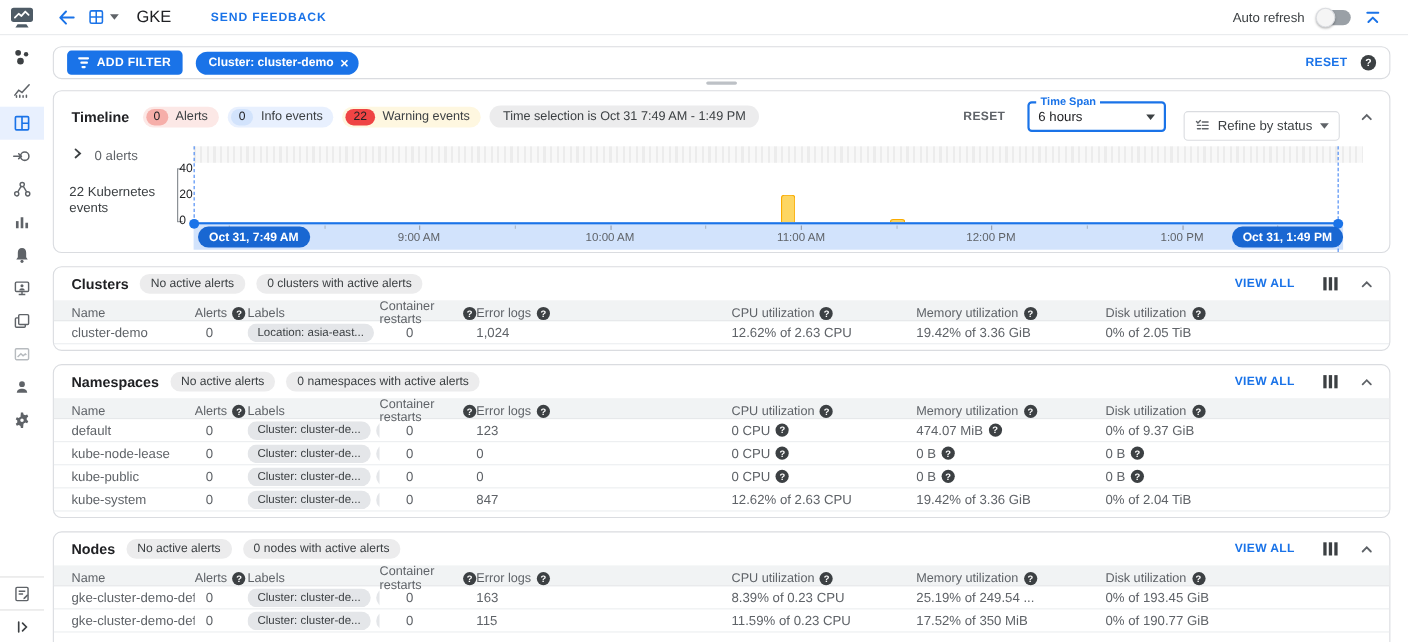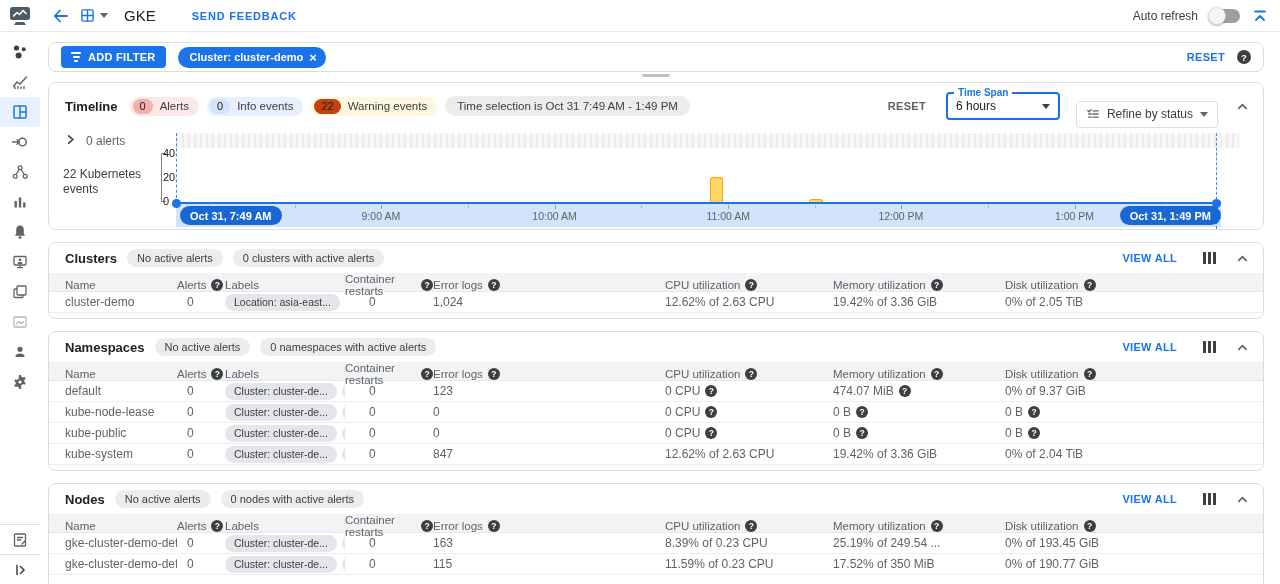"GKE" .topbar { padding: 0 12px 0 12px -> 0 24px 0 12px }
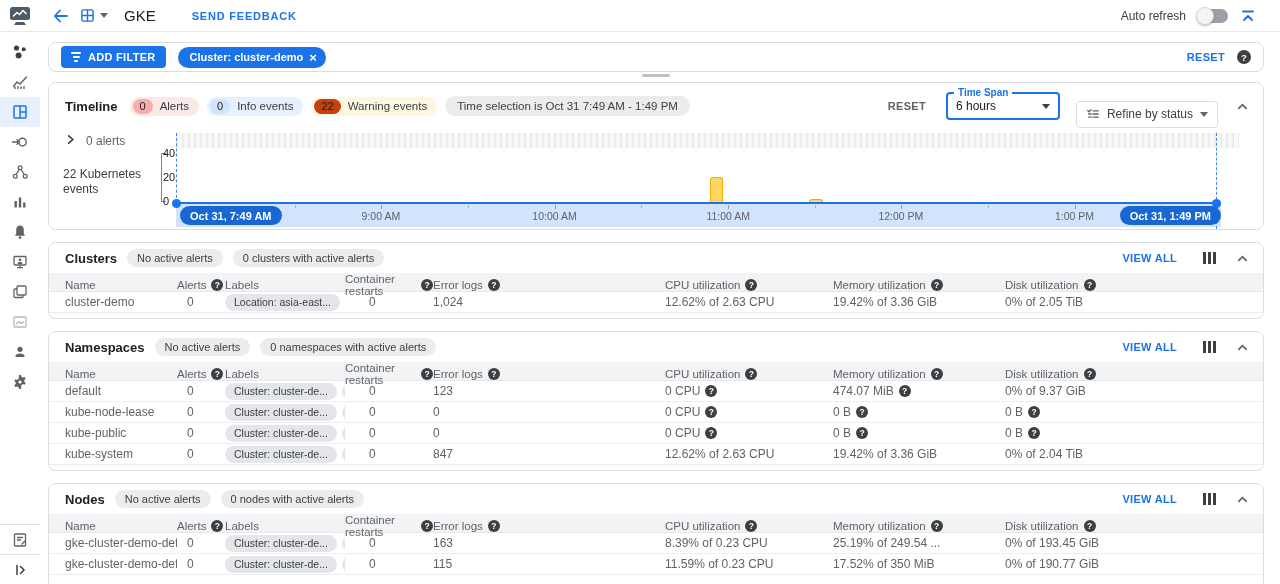"Time Span" .timespan { width: 114px -> 126px }
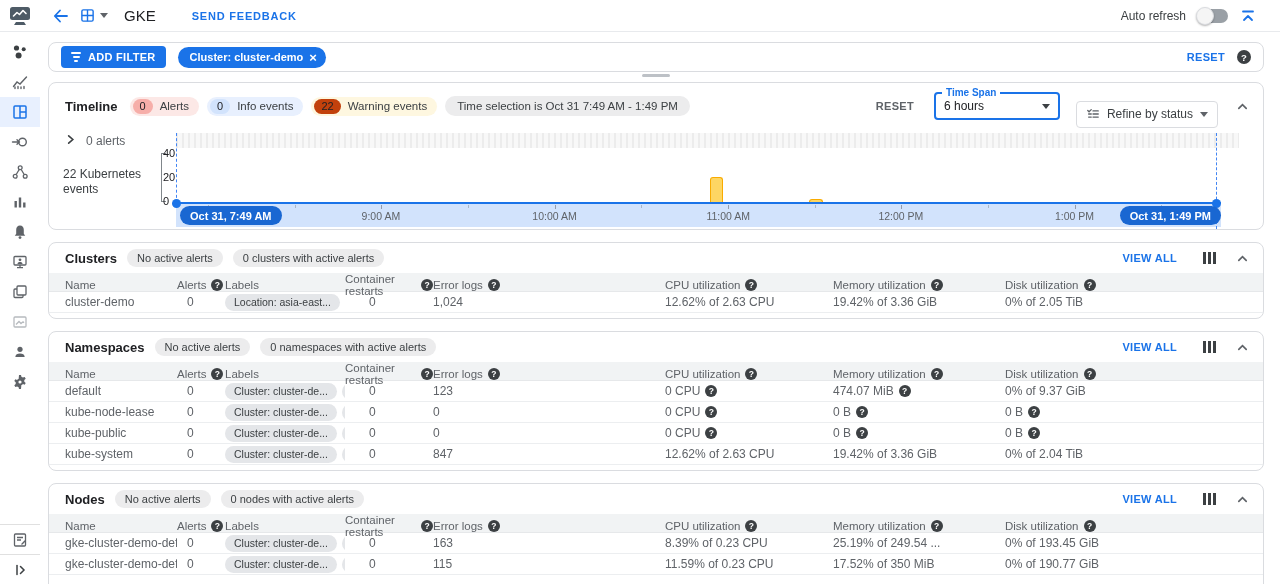"22" .badge.warn .cnt { background: #c2410c -> #ef4444 }
